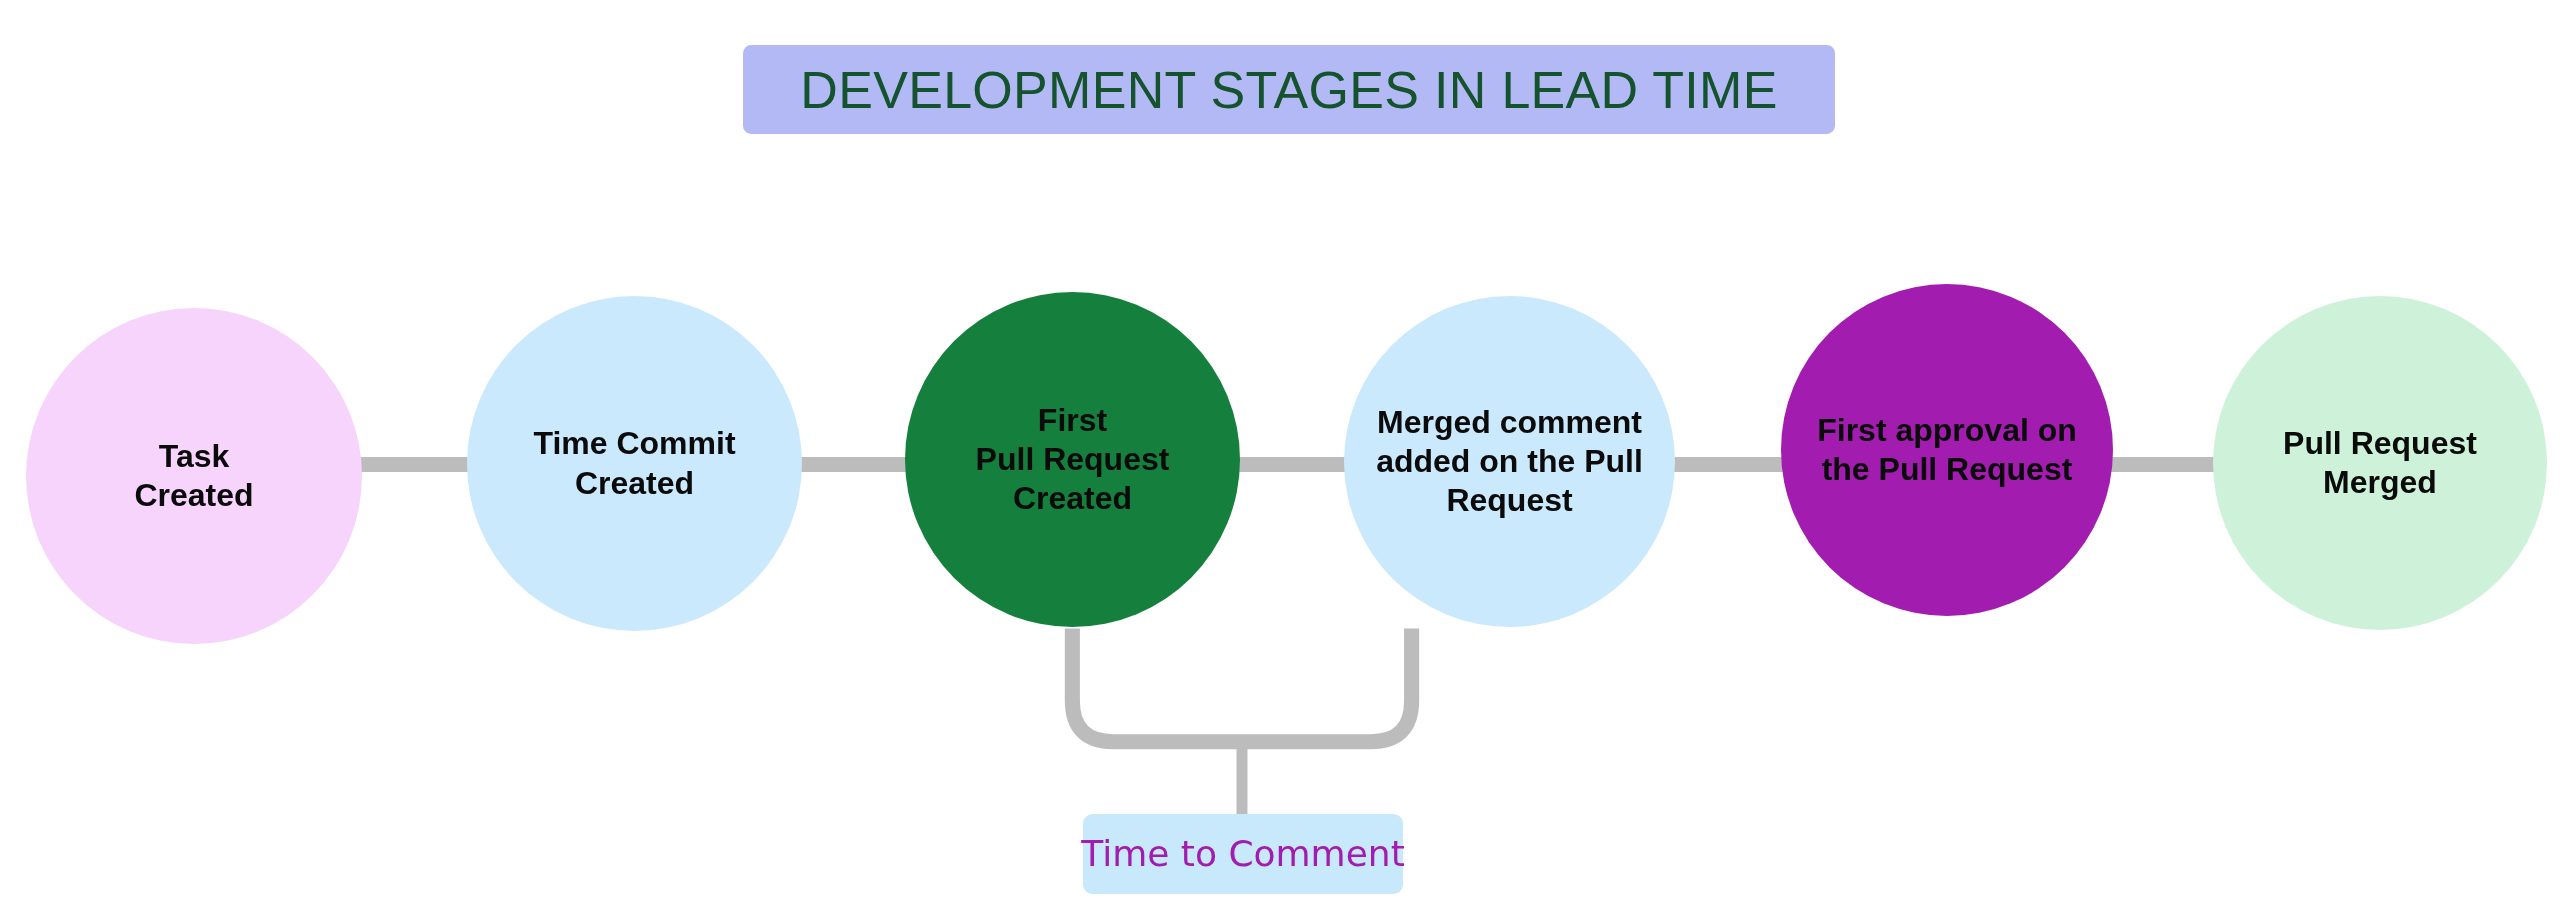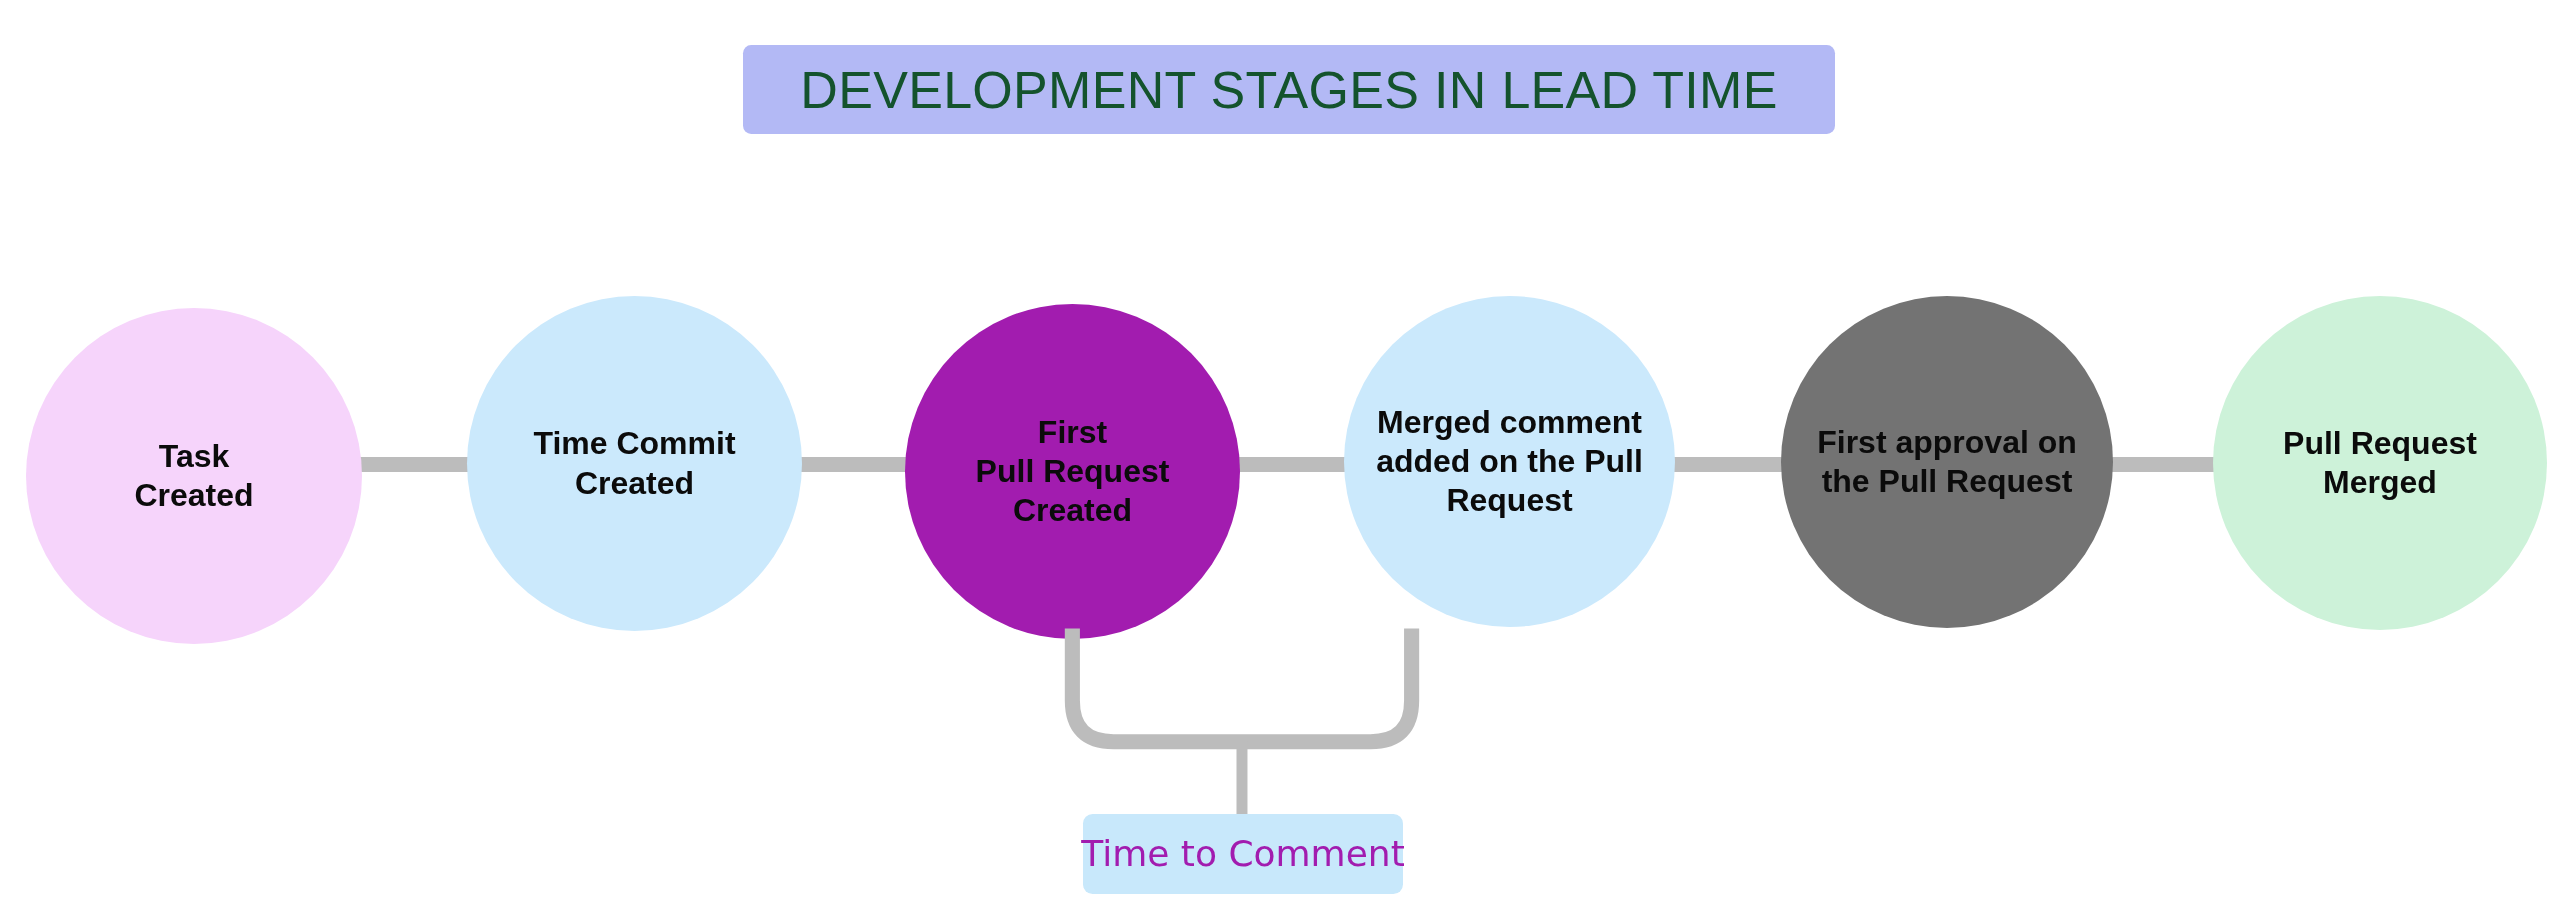"First" div.node { background: #a21caf -> #15803d; top: 304px -> 292px }
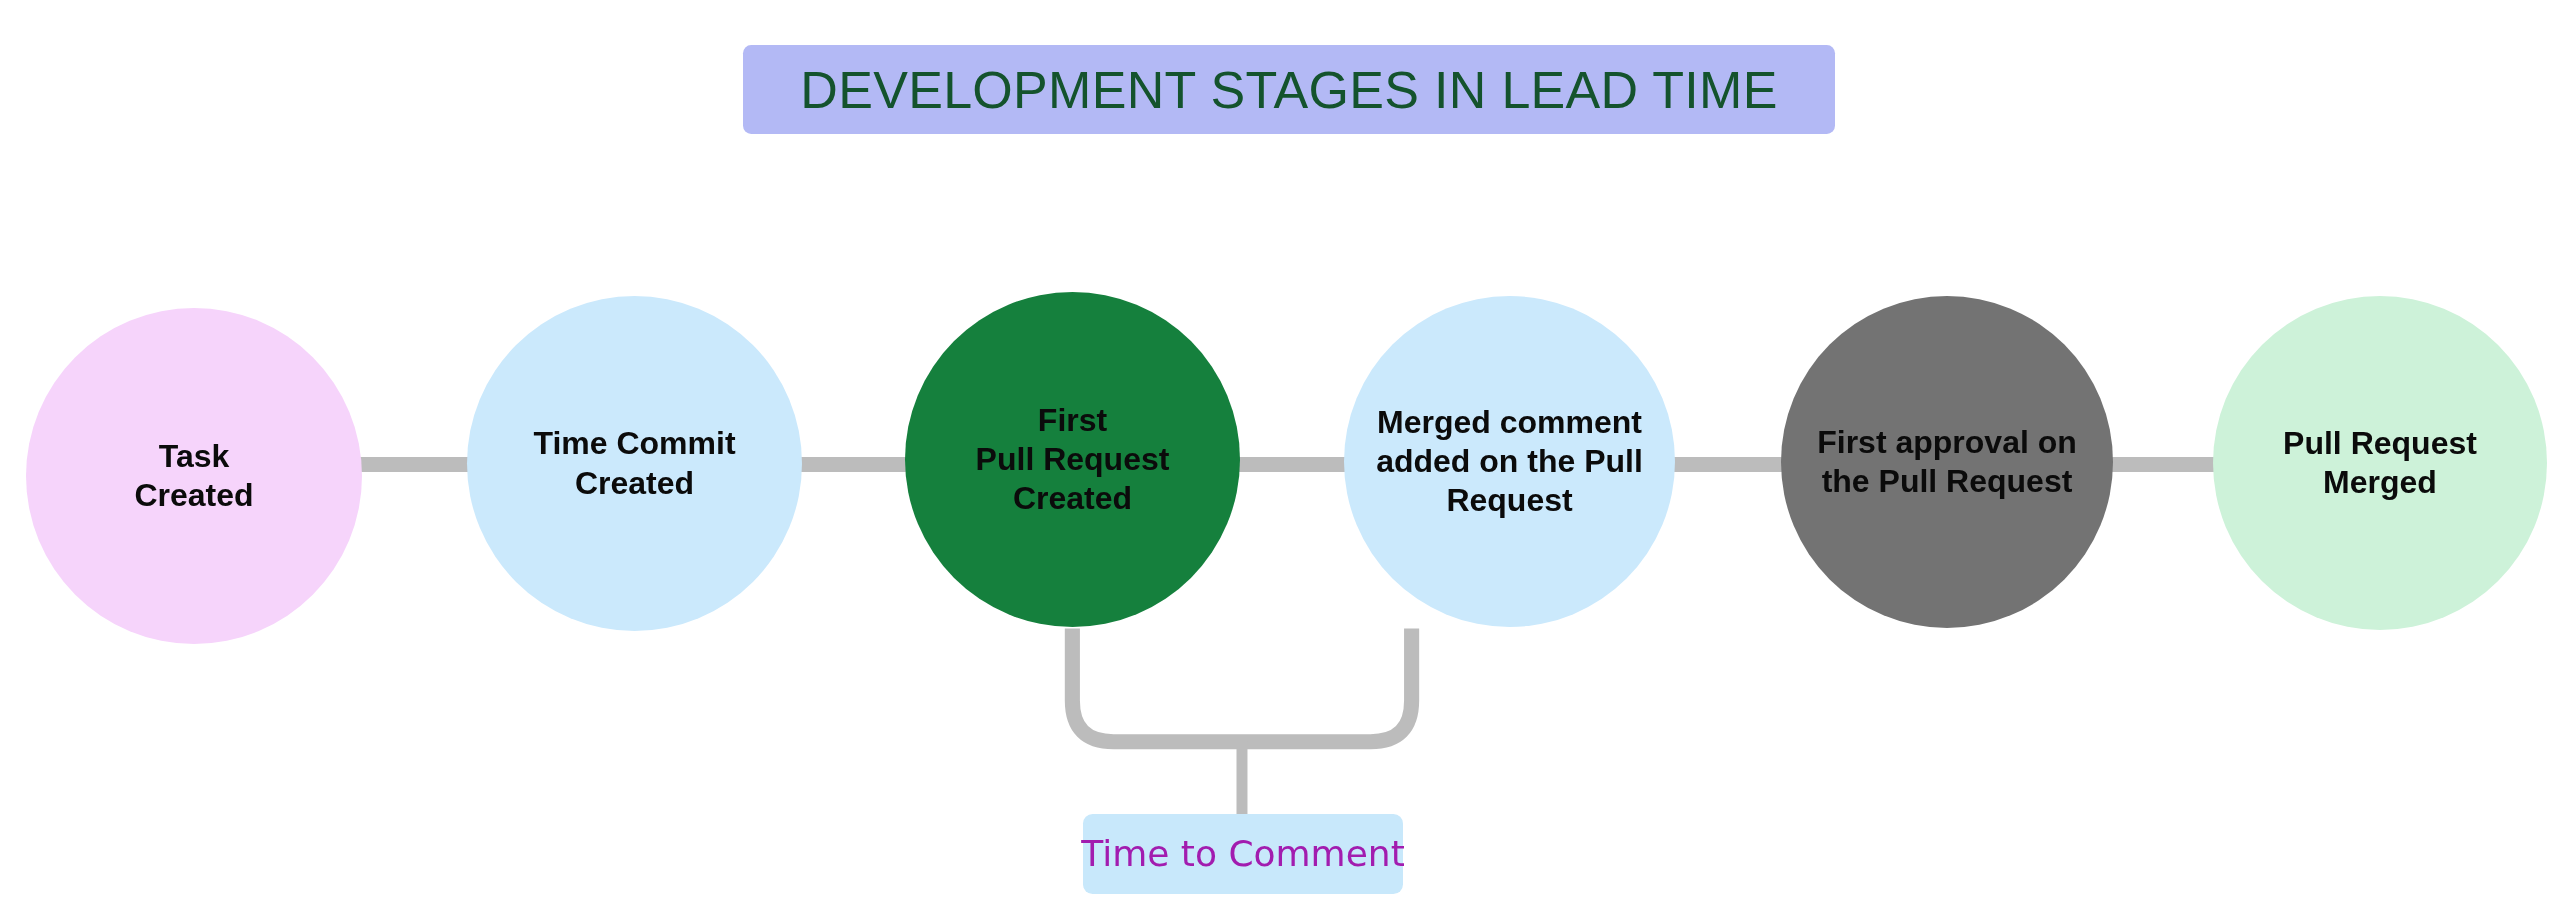"First approval on" div.node { background: #737373 -> #a21caf; top: 296px -> 284px }
